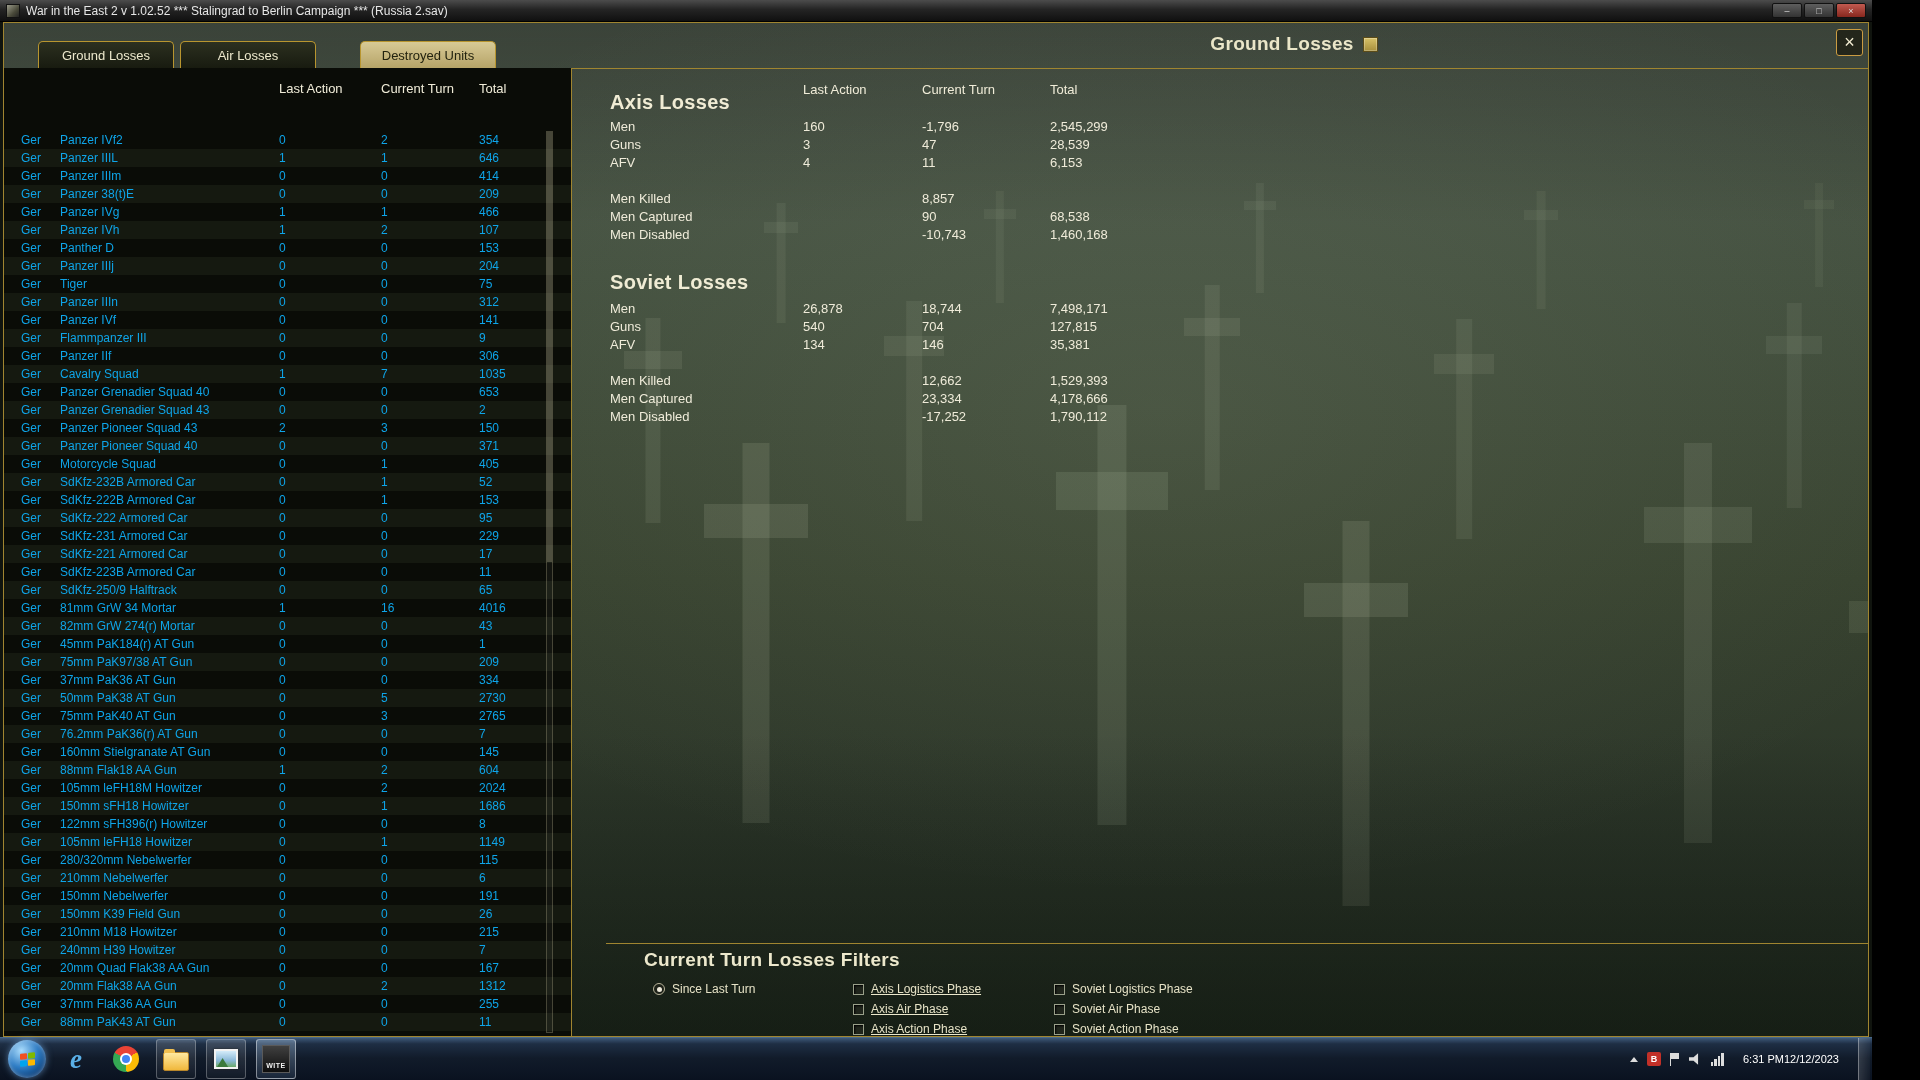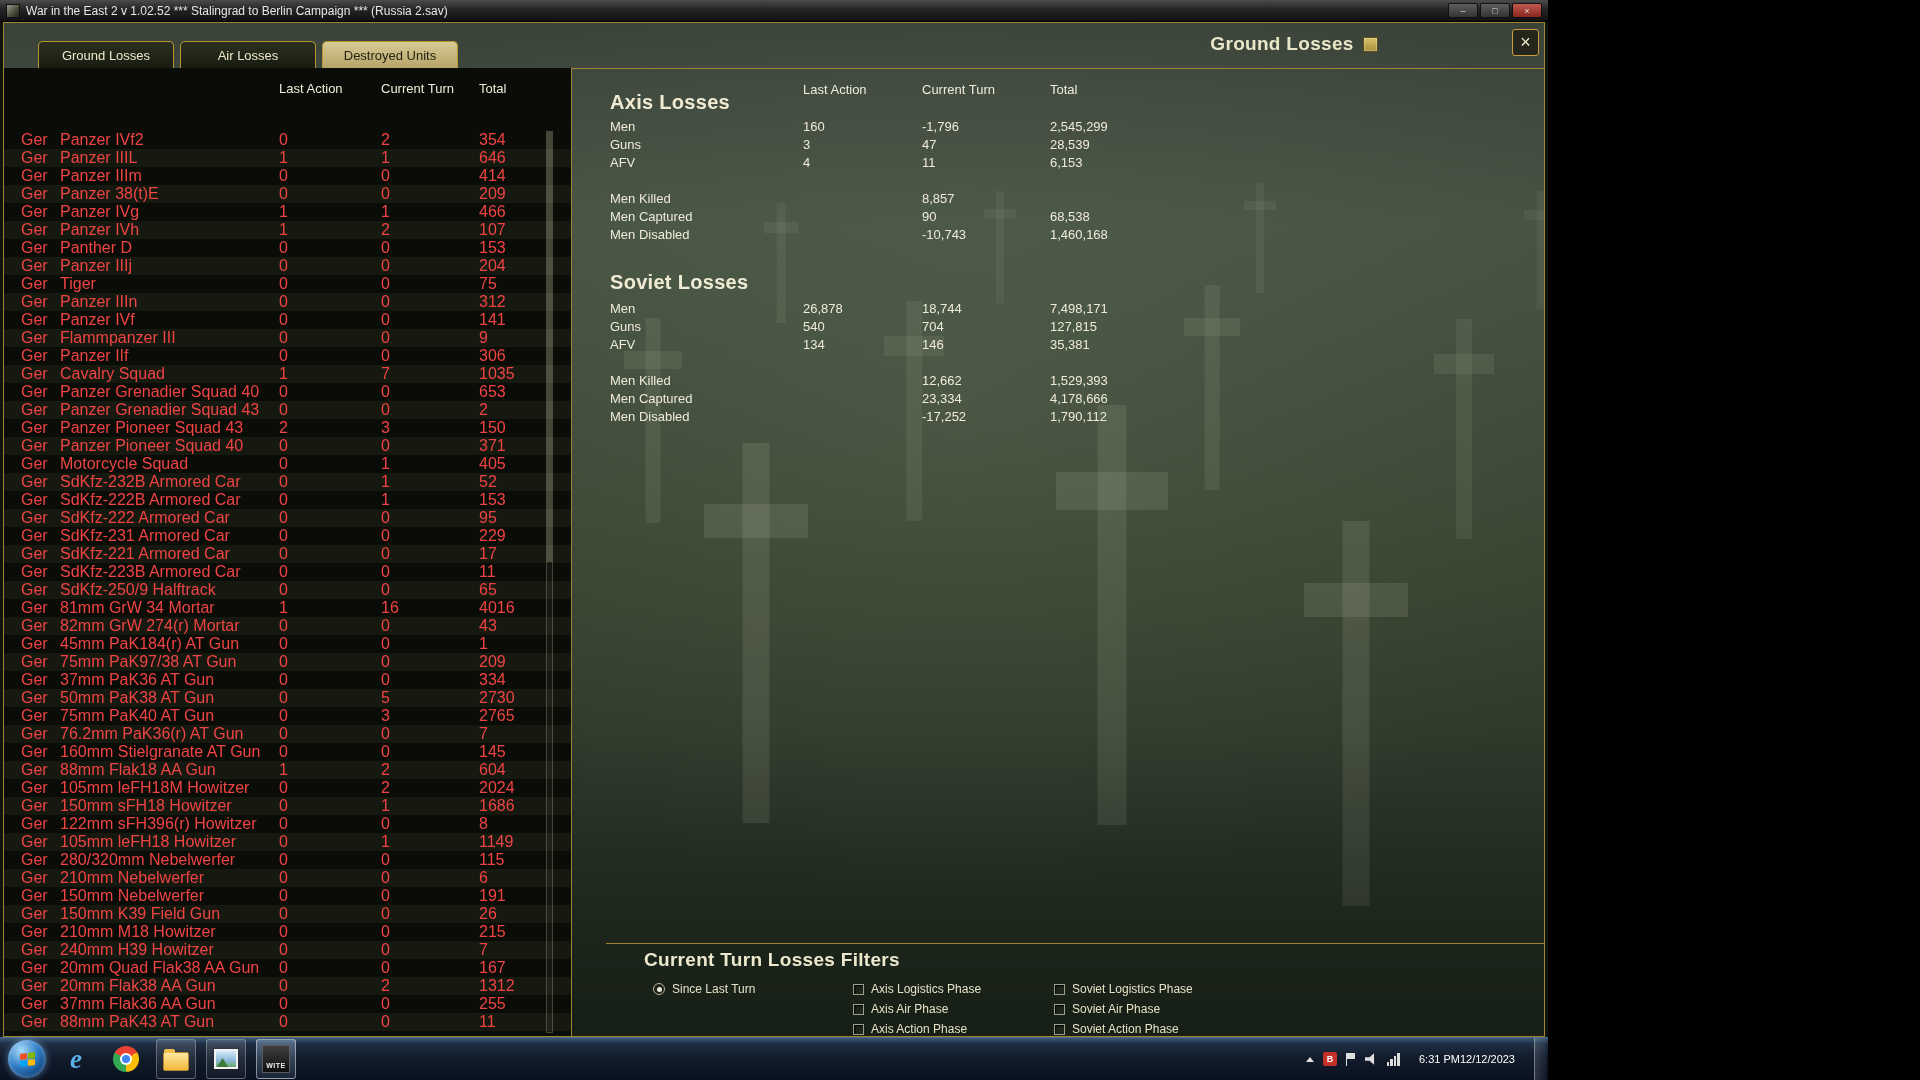"War in the East 2" #desktop { width: 1548px -> 1872px }
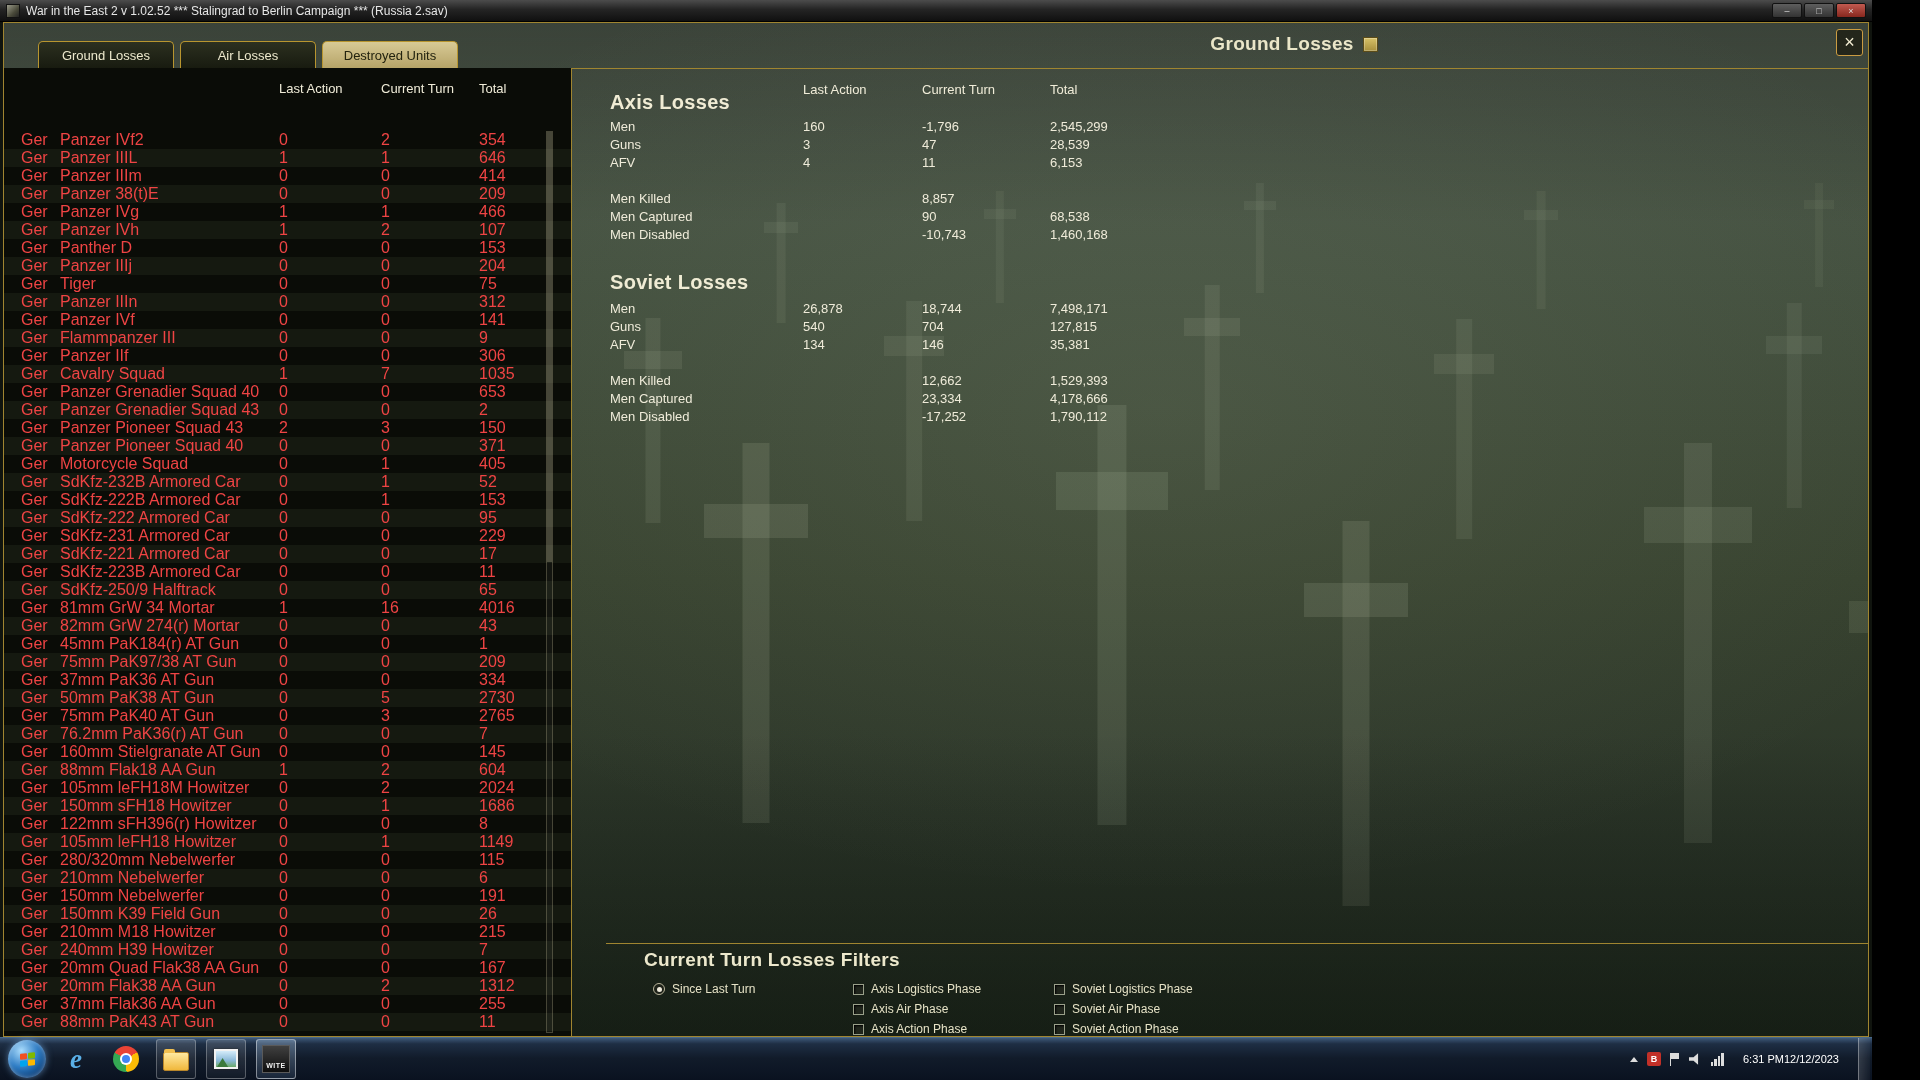"Destroyed Units" .tab.highlight { margin-left: none -> 38px }
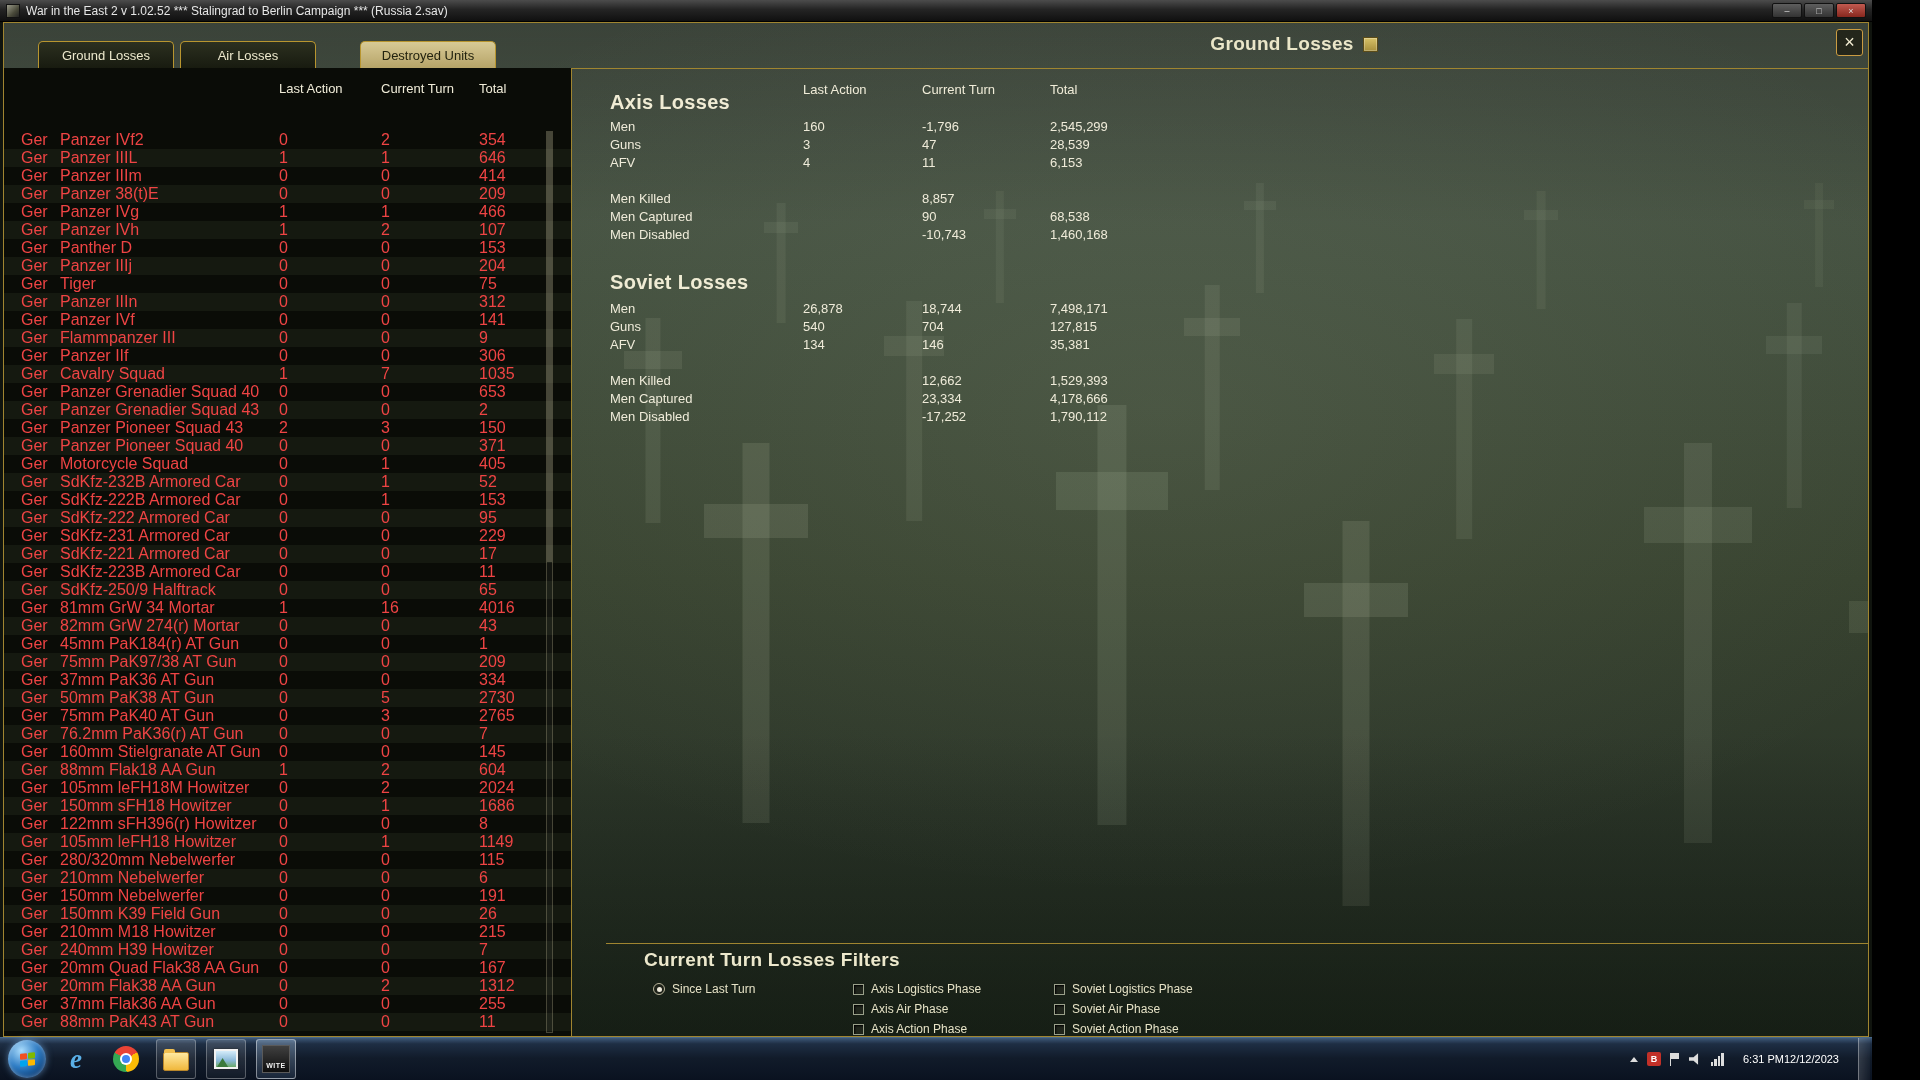"Ger" .trow { color: #ef4444 -> #0ea5e9; font-size: 16px -> 12px }
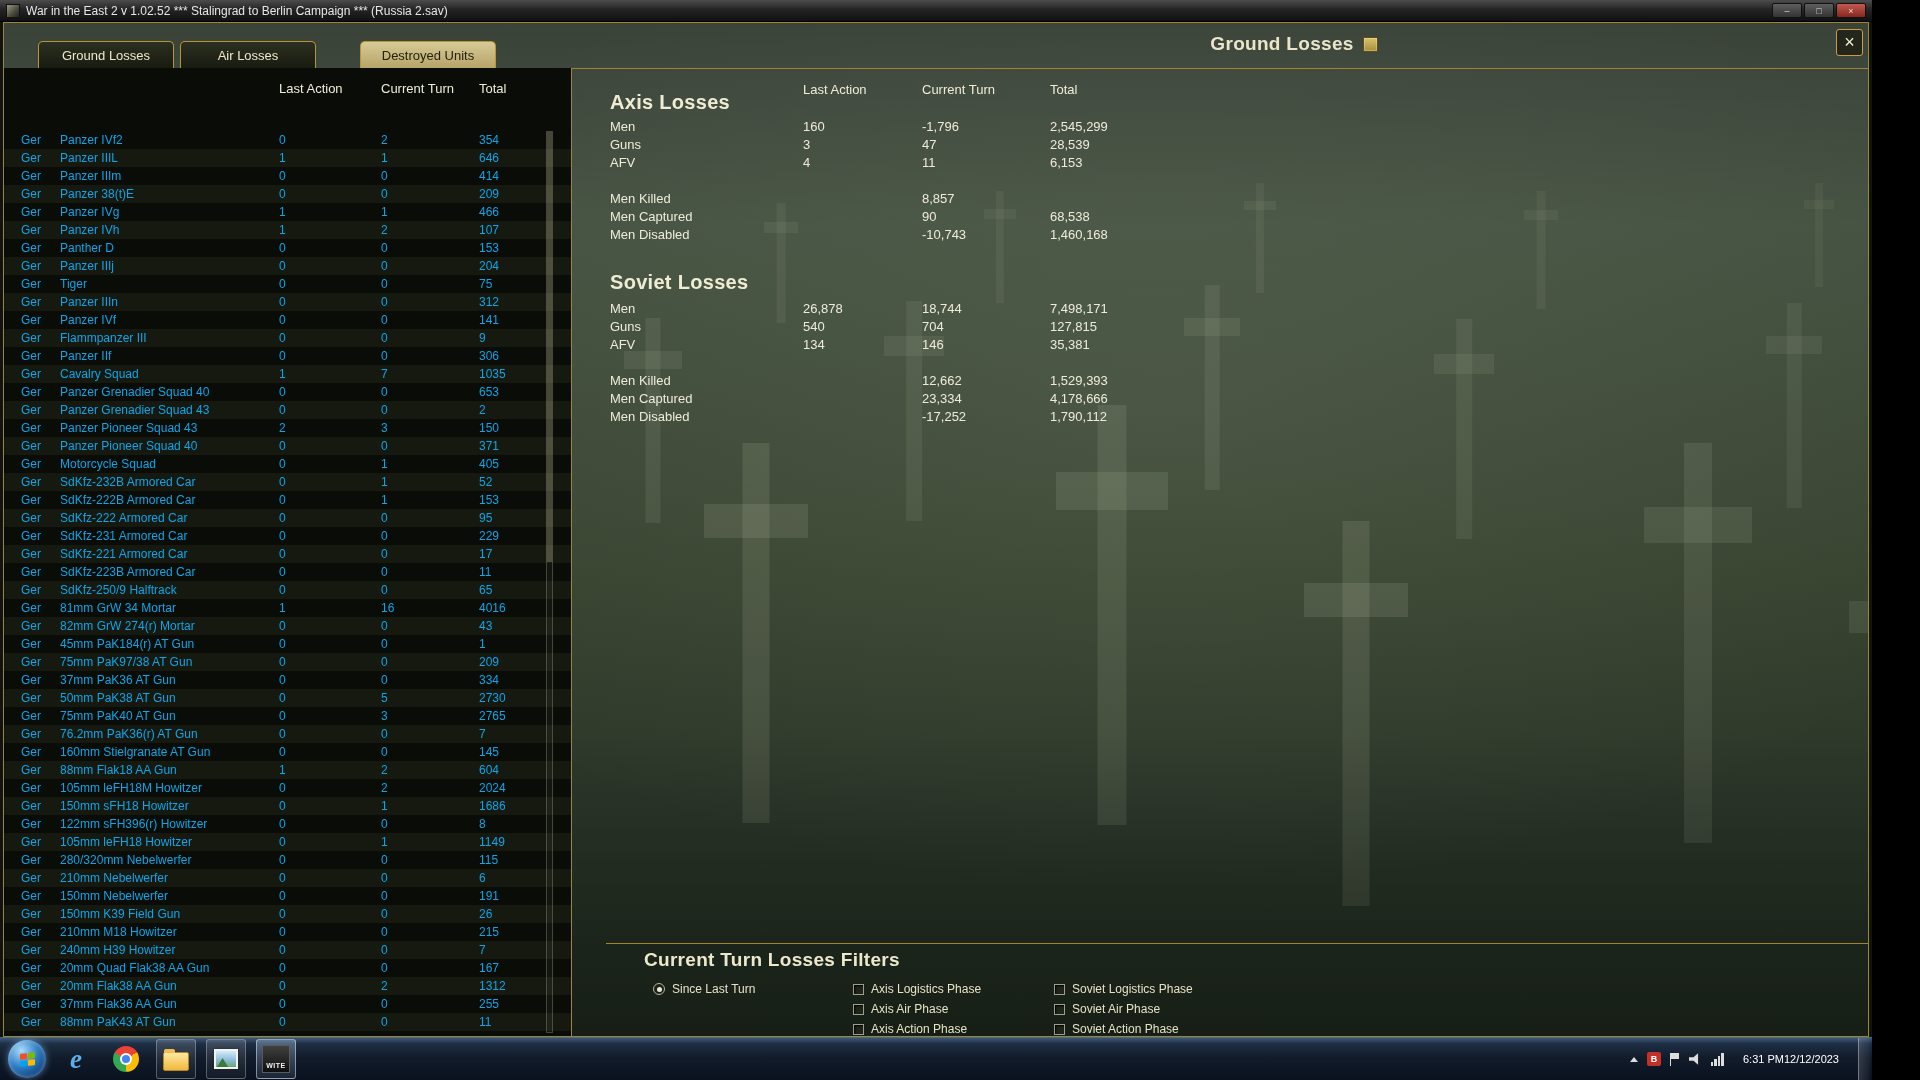"Axis Logistics Phase" .fcol.c1 { text-decoration: none -> underline }
